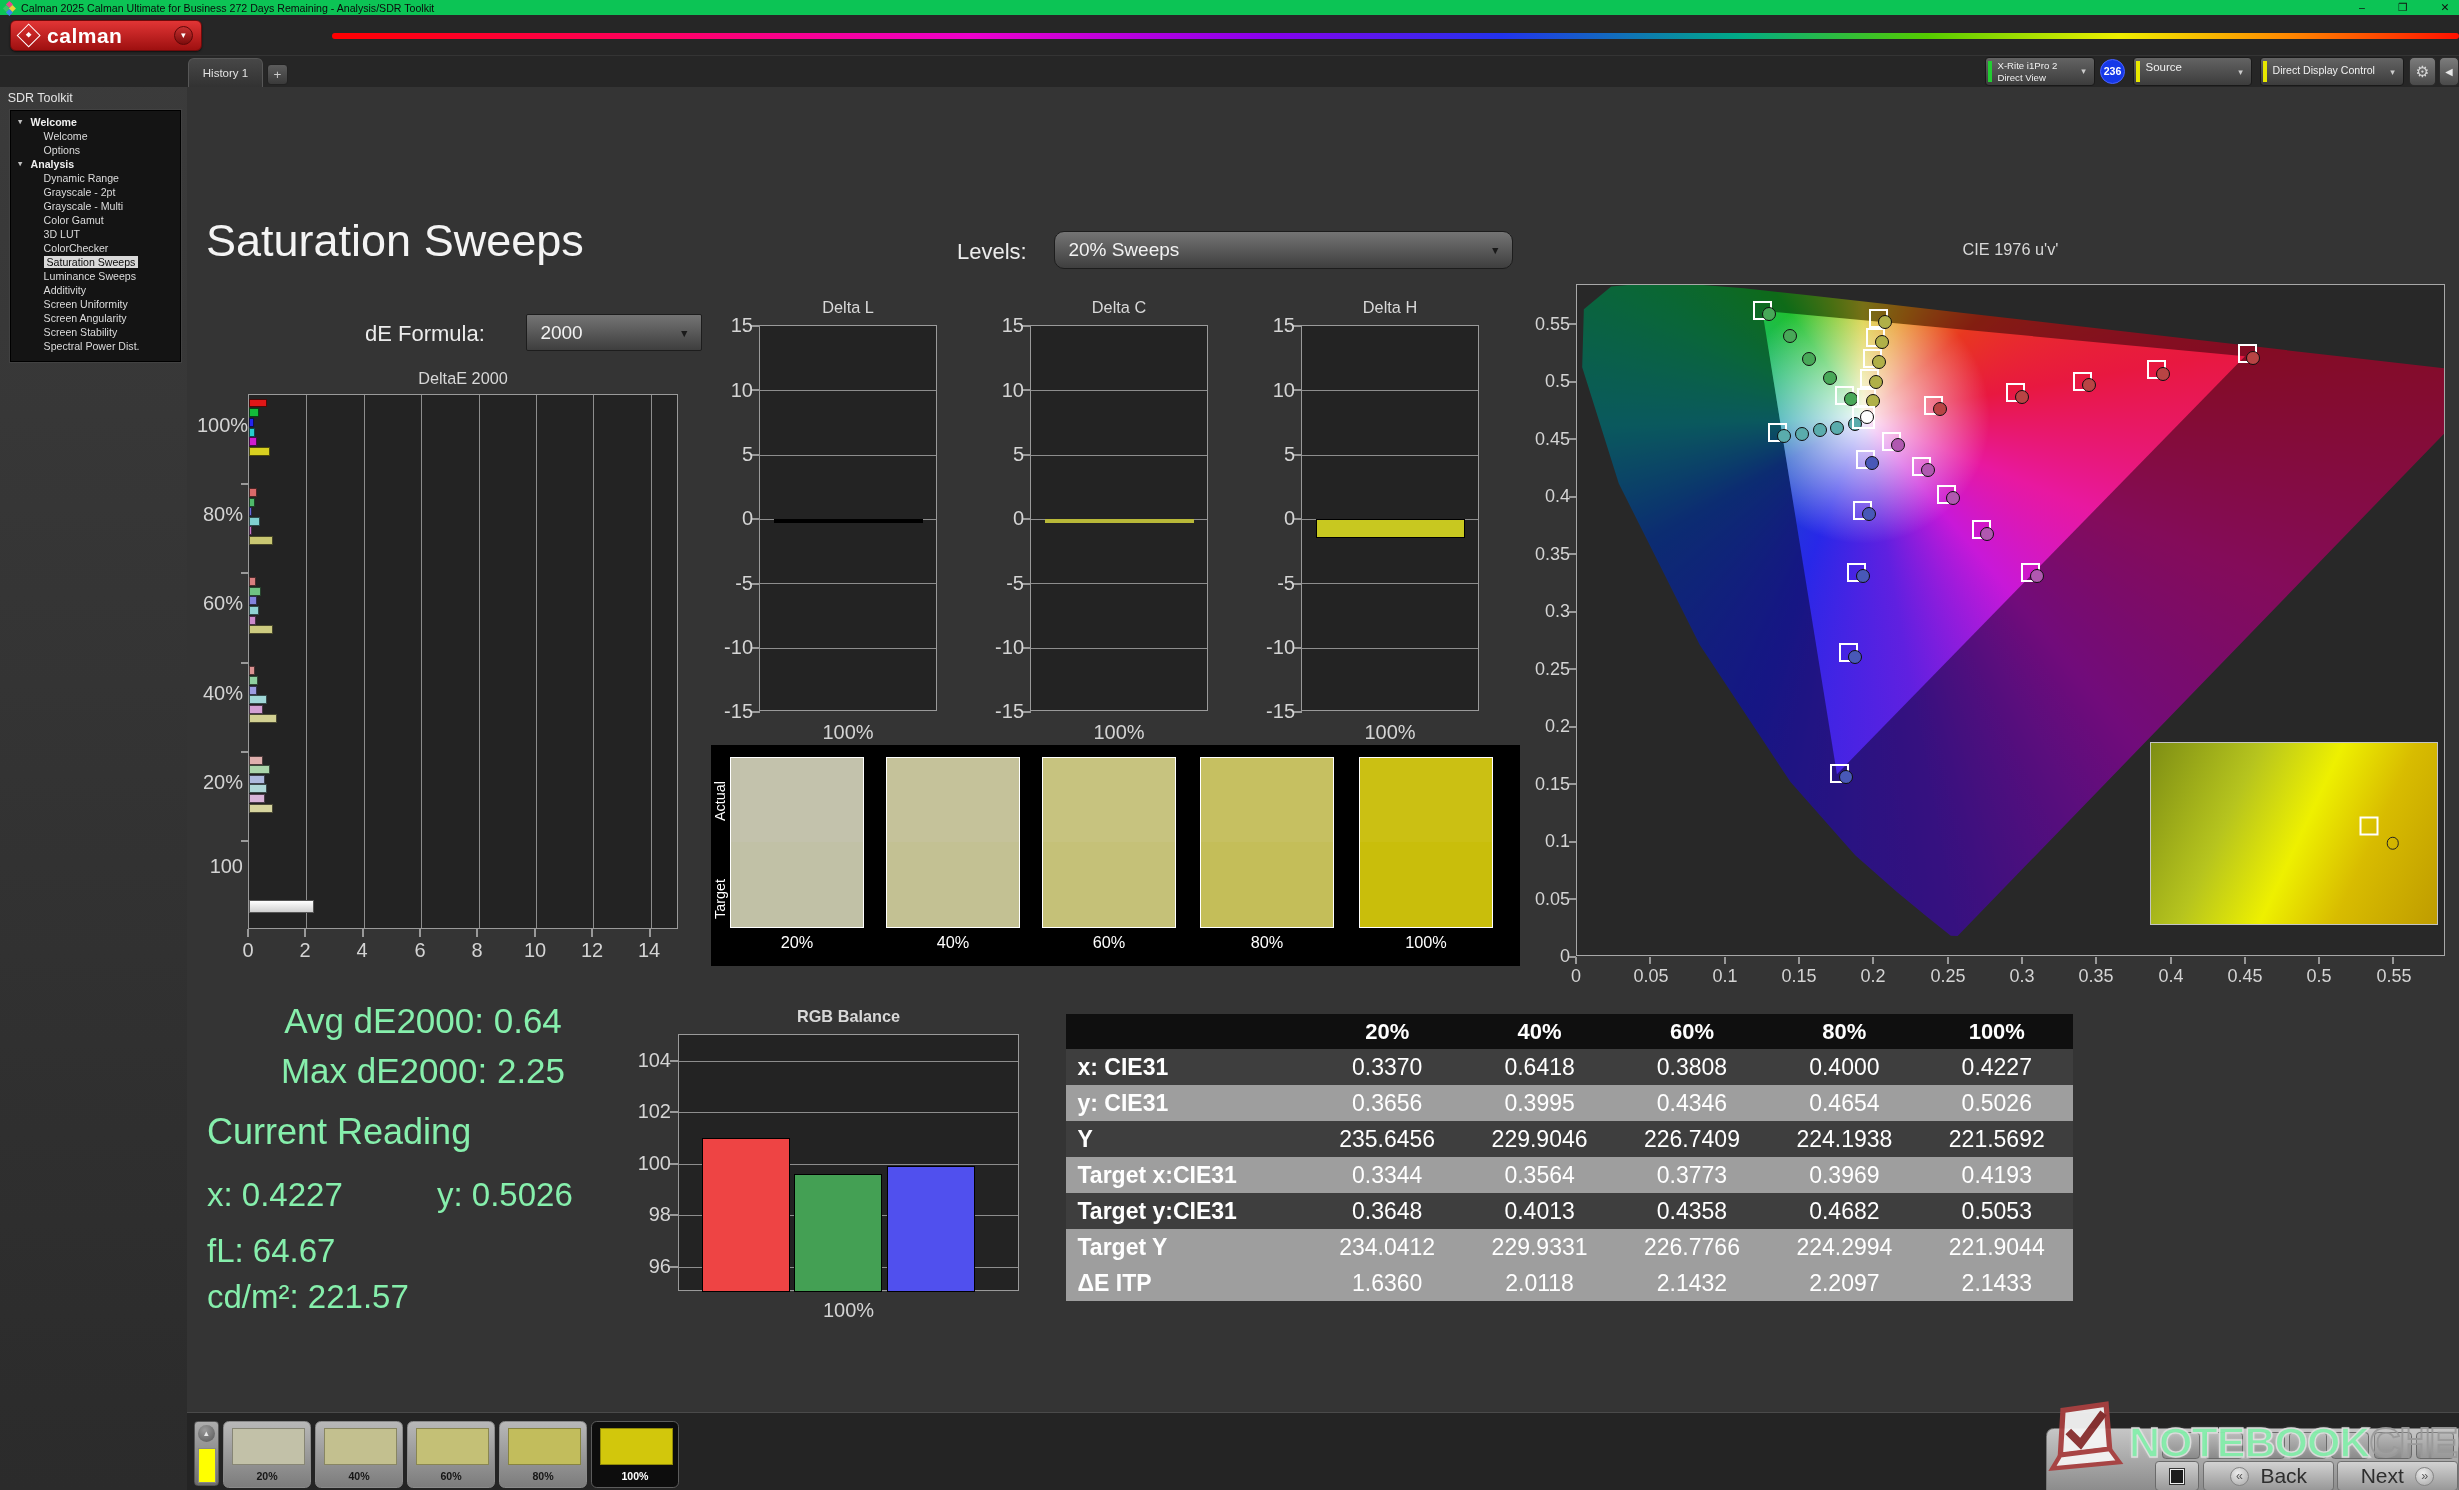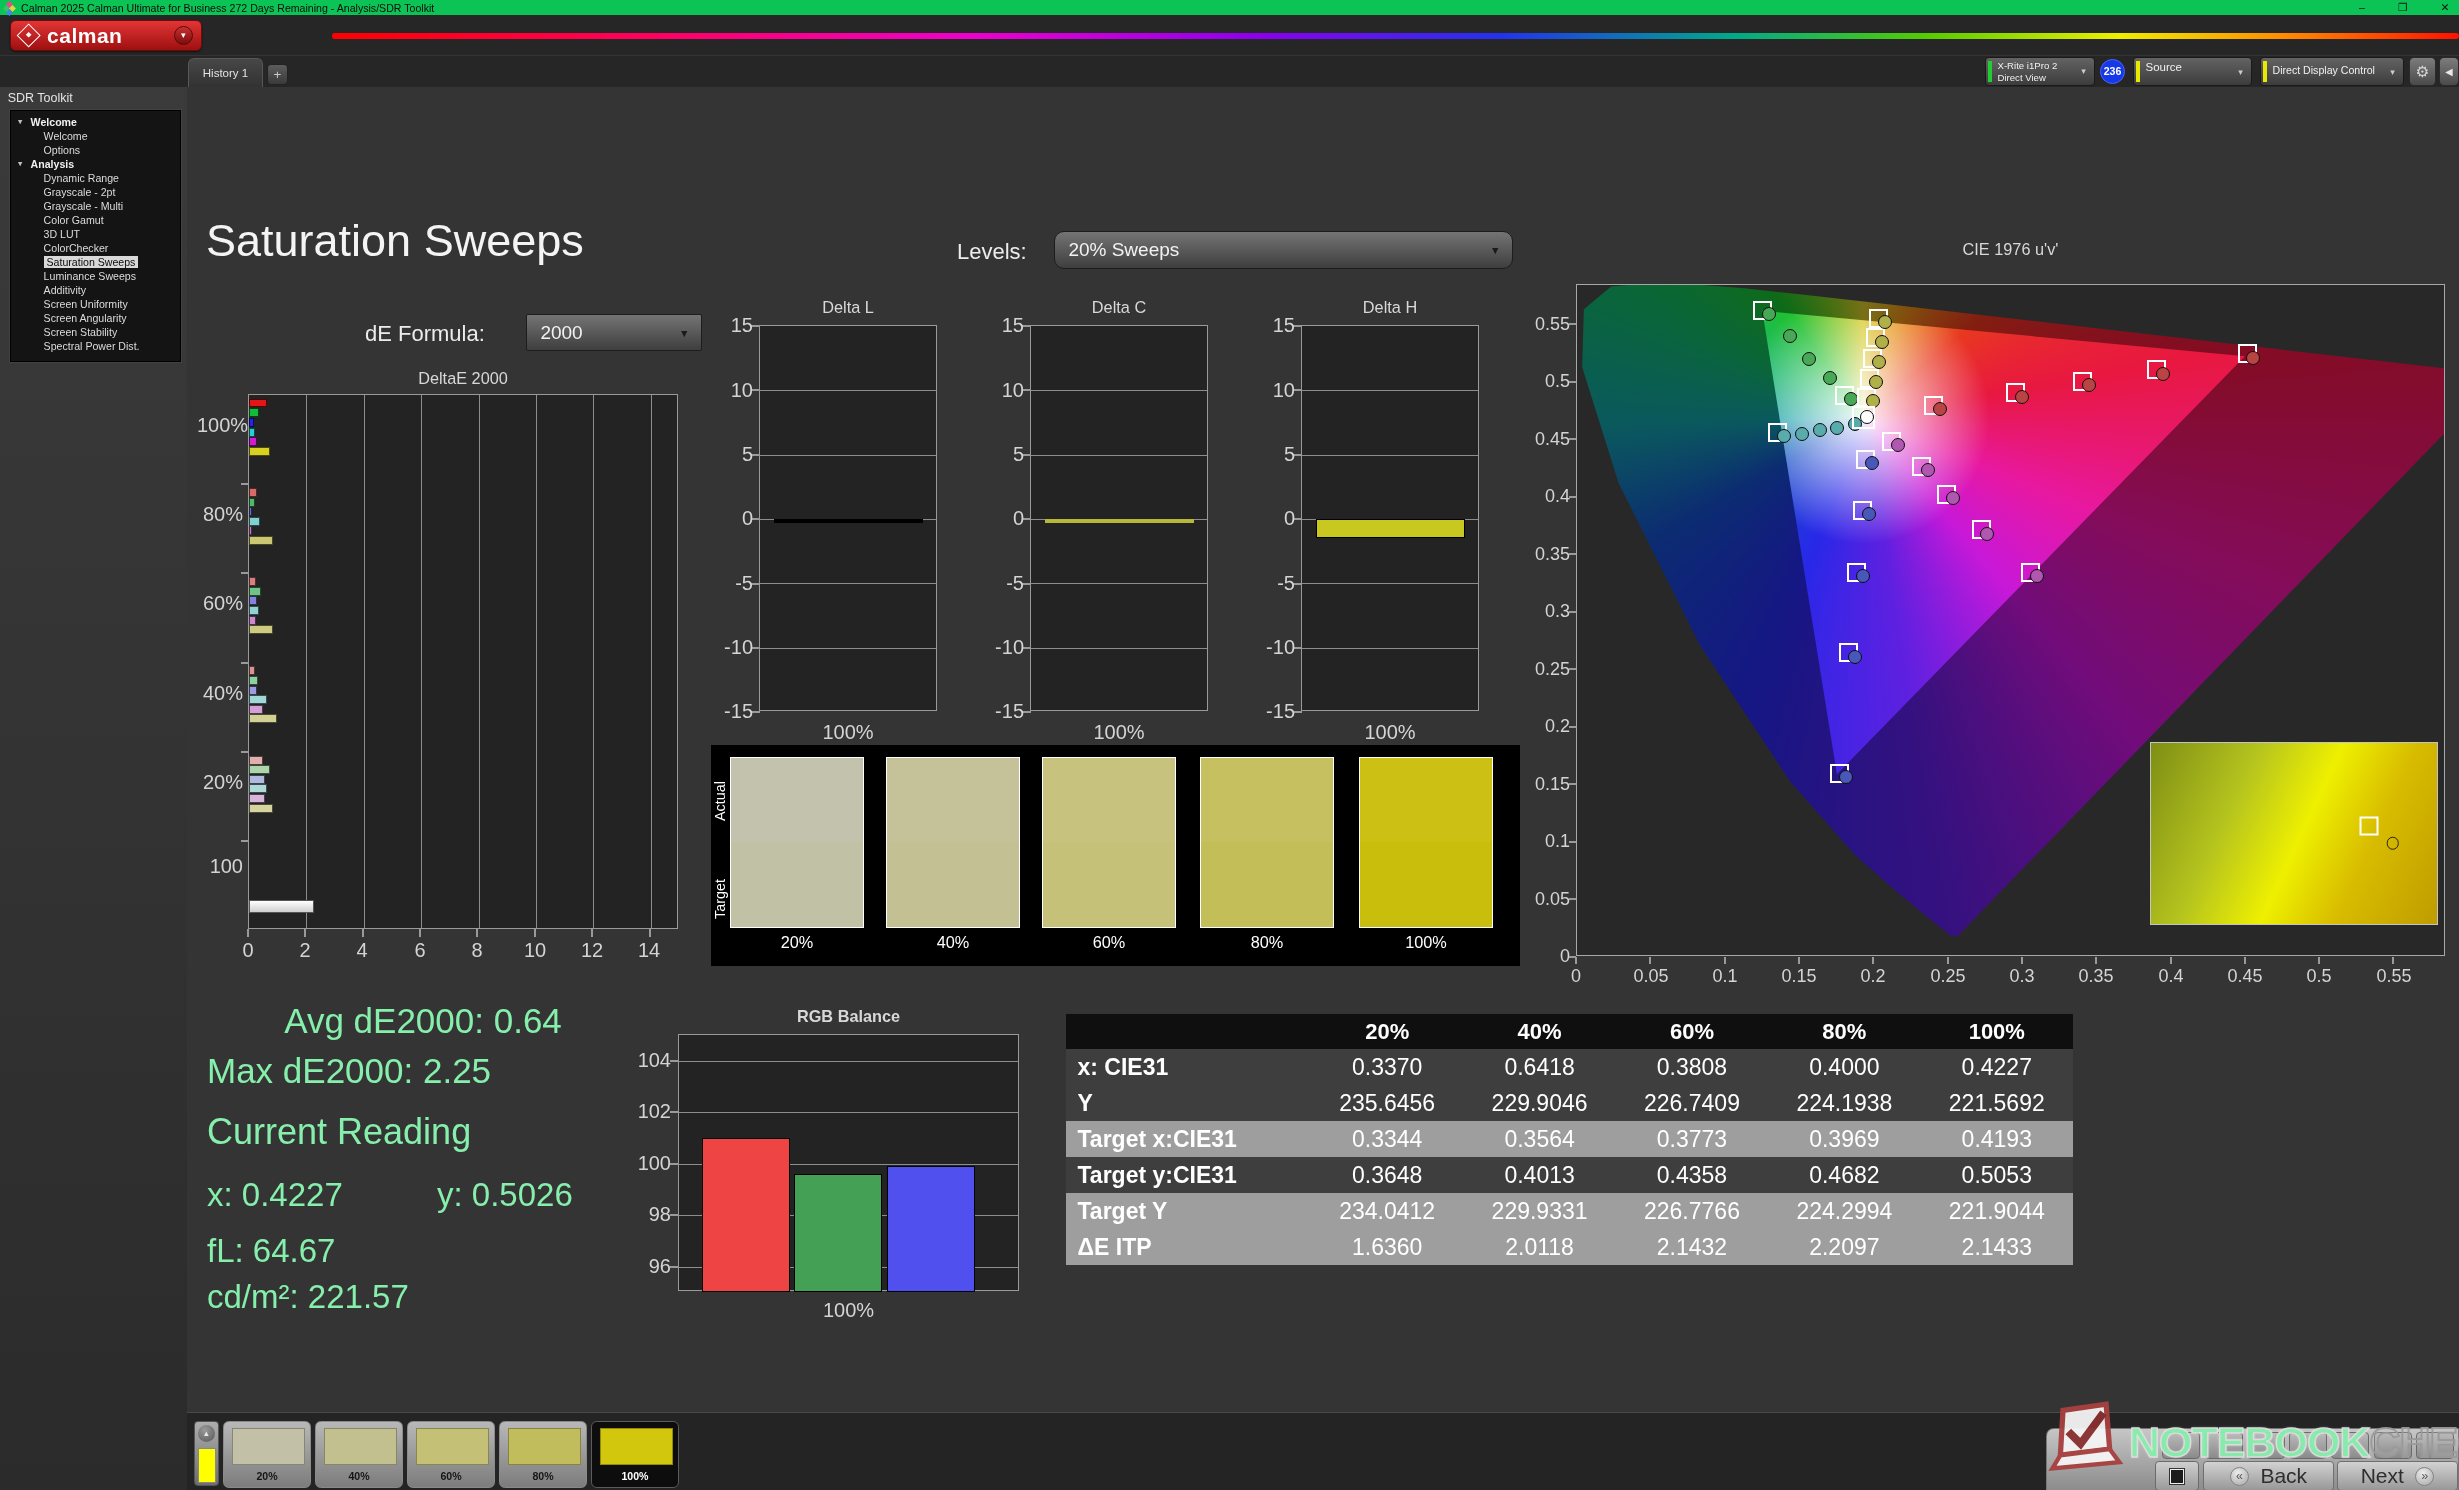"Max dE2000: 2.25" #stat-max { text-align: left -> center }
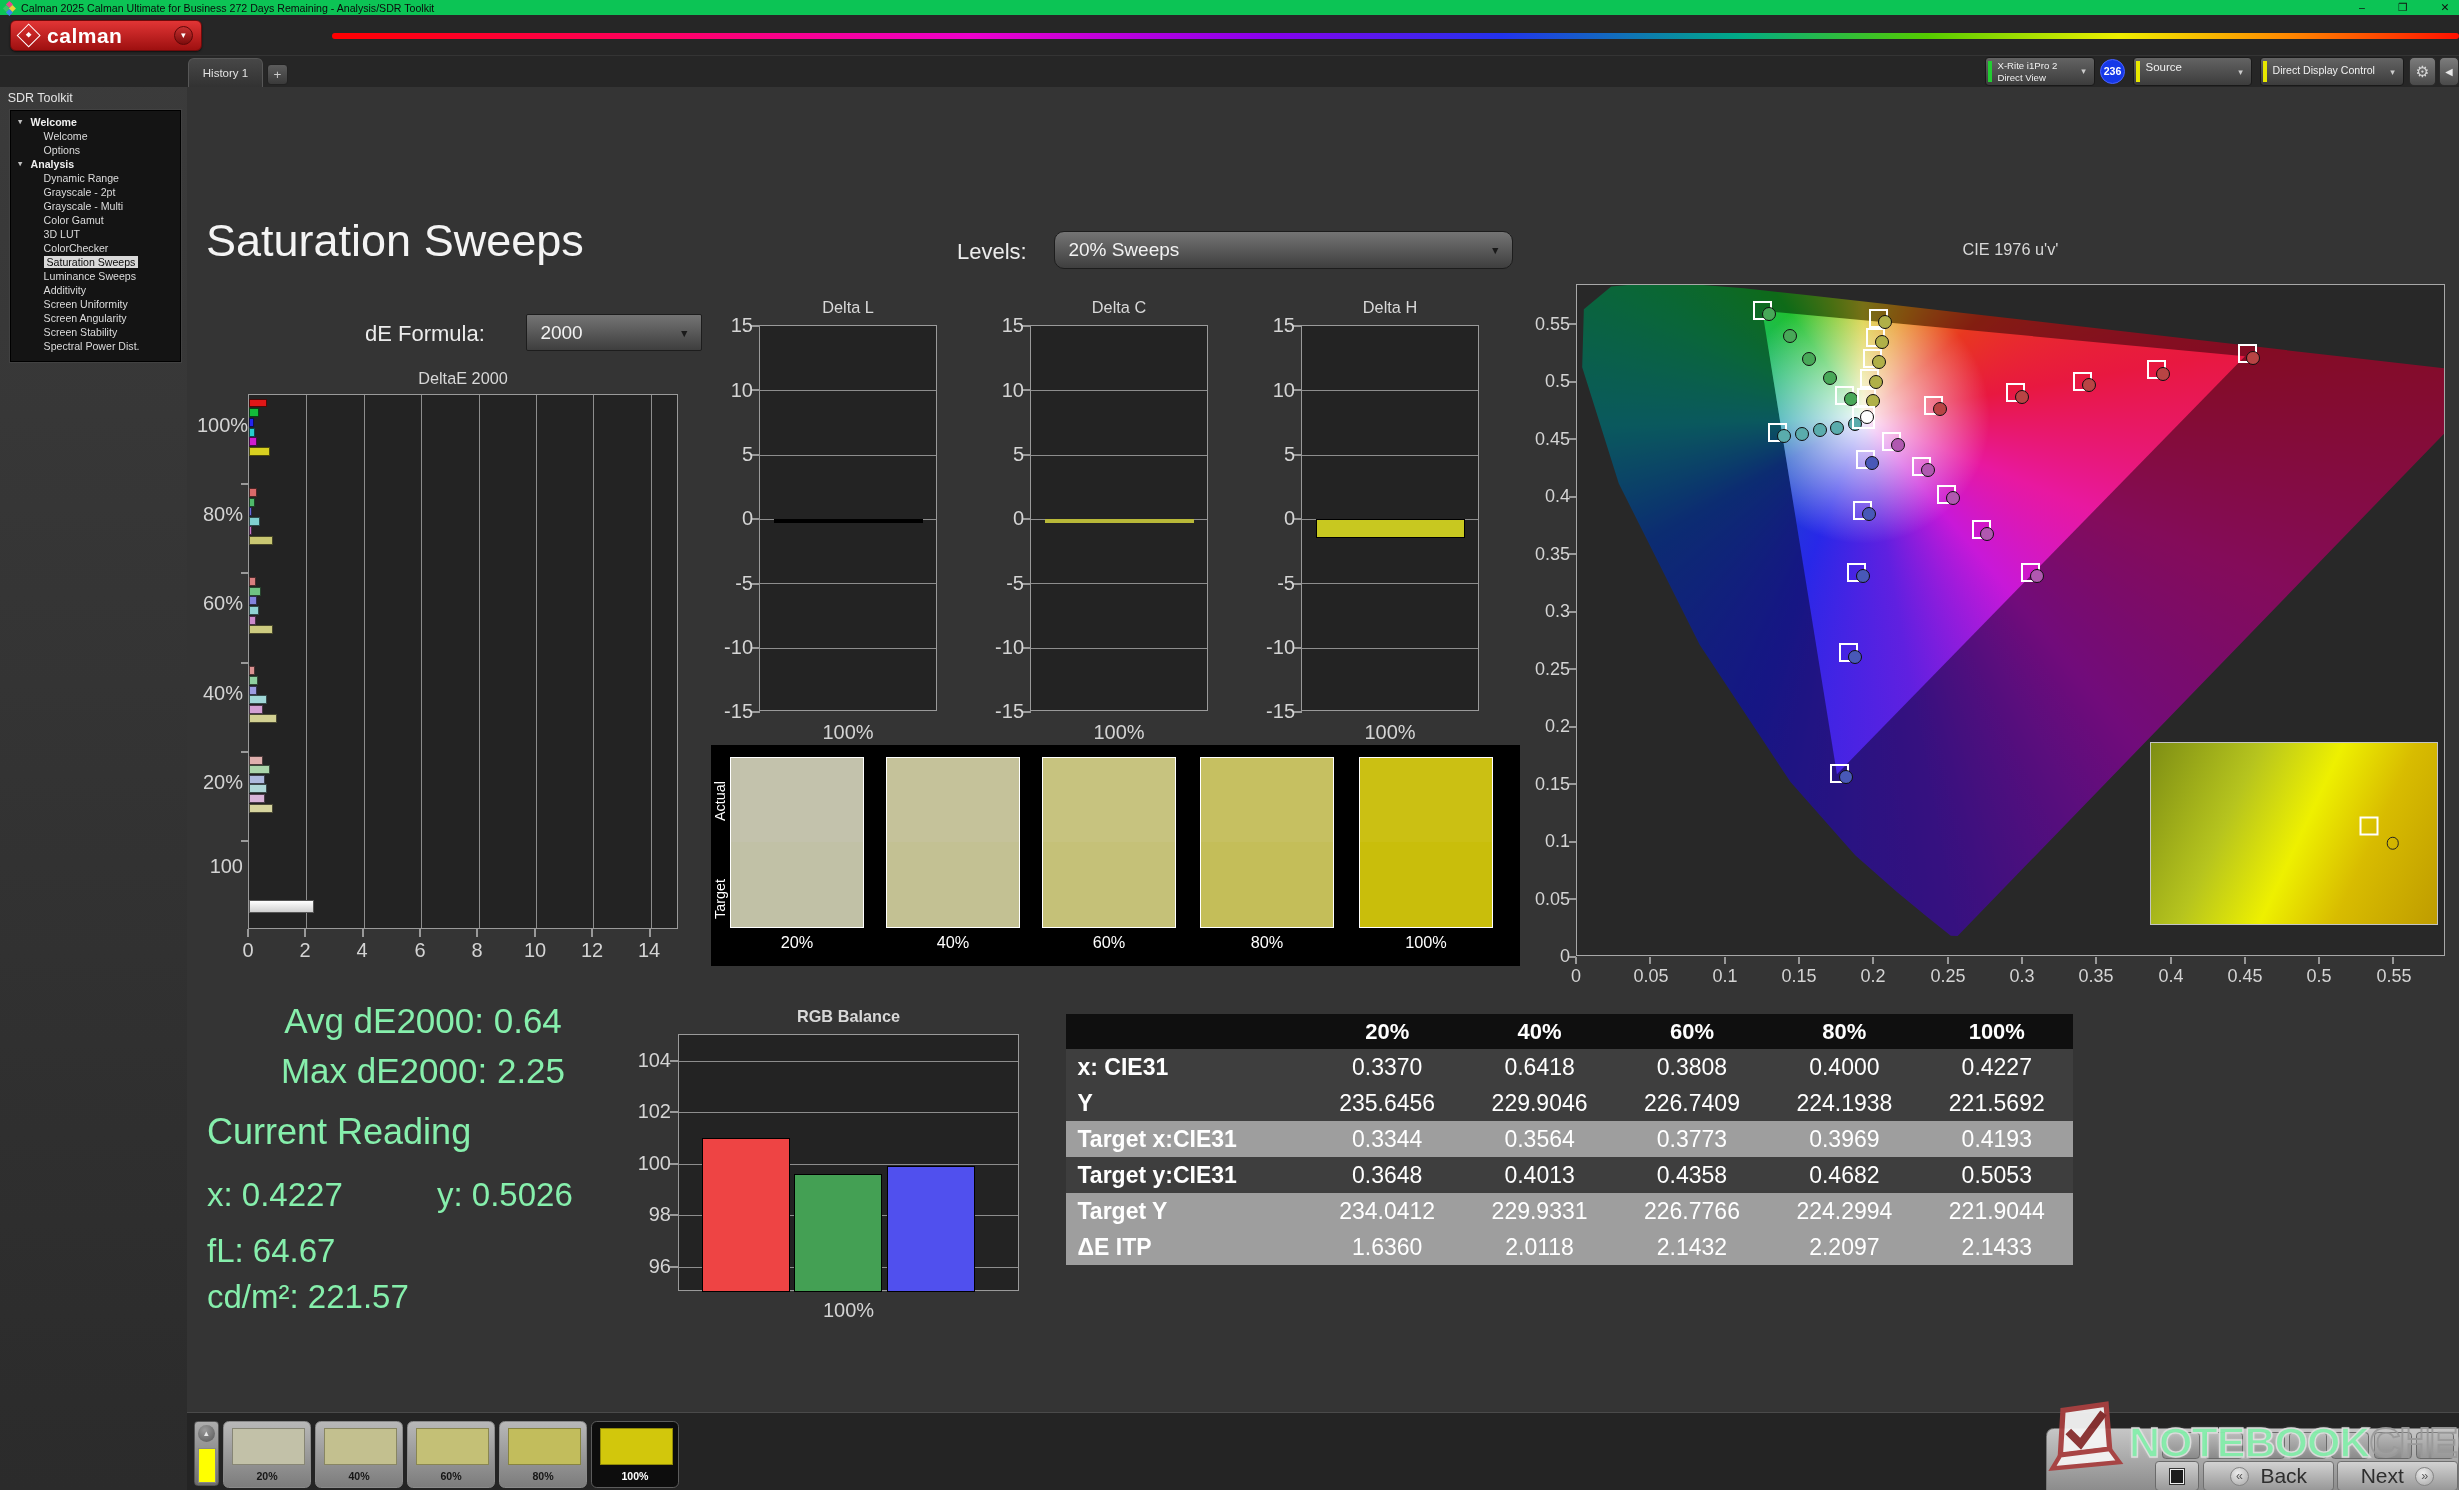"y: CIE31" tr.light { html: none -> <tr> <td>y: CIE31</td> <td>0.3656</td> <td>0.3995</td> <td>0.4346</td> <td>0.4654</td> <td>0.5026</td> </tr> }
